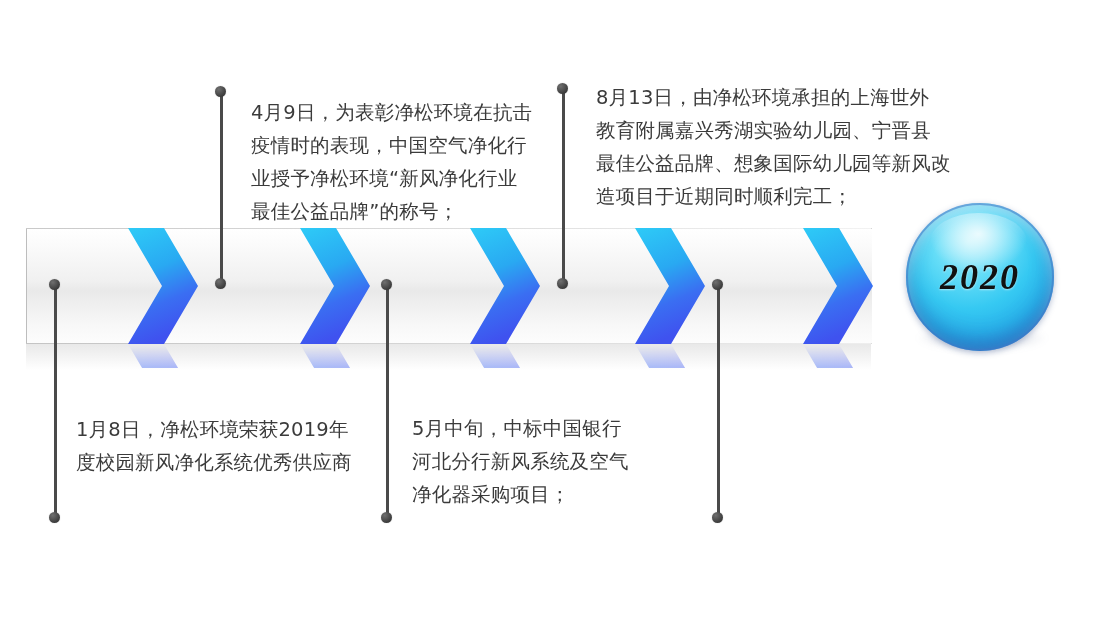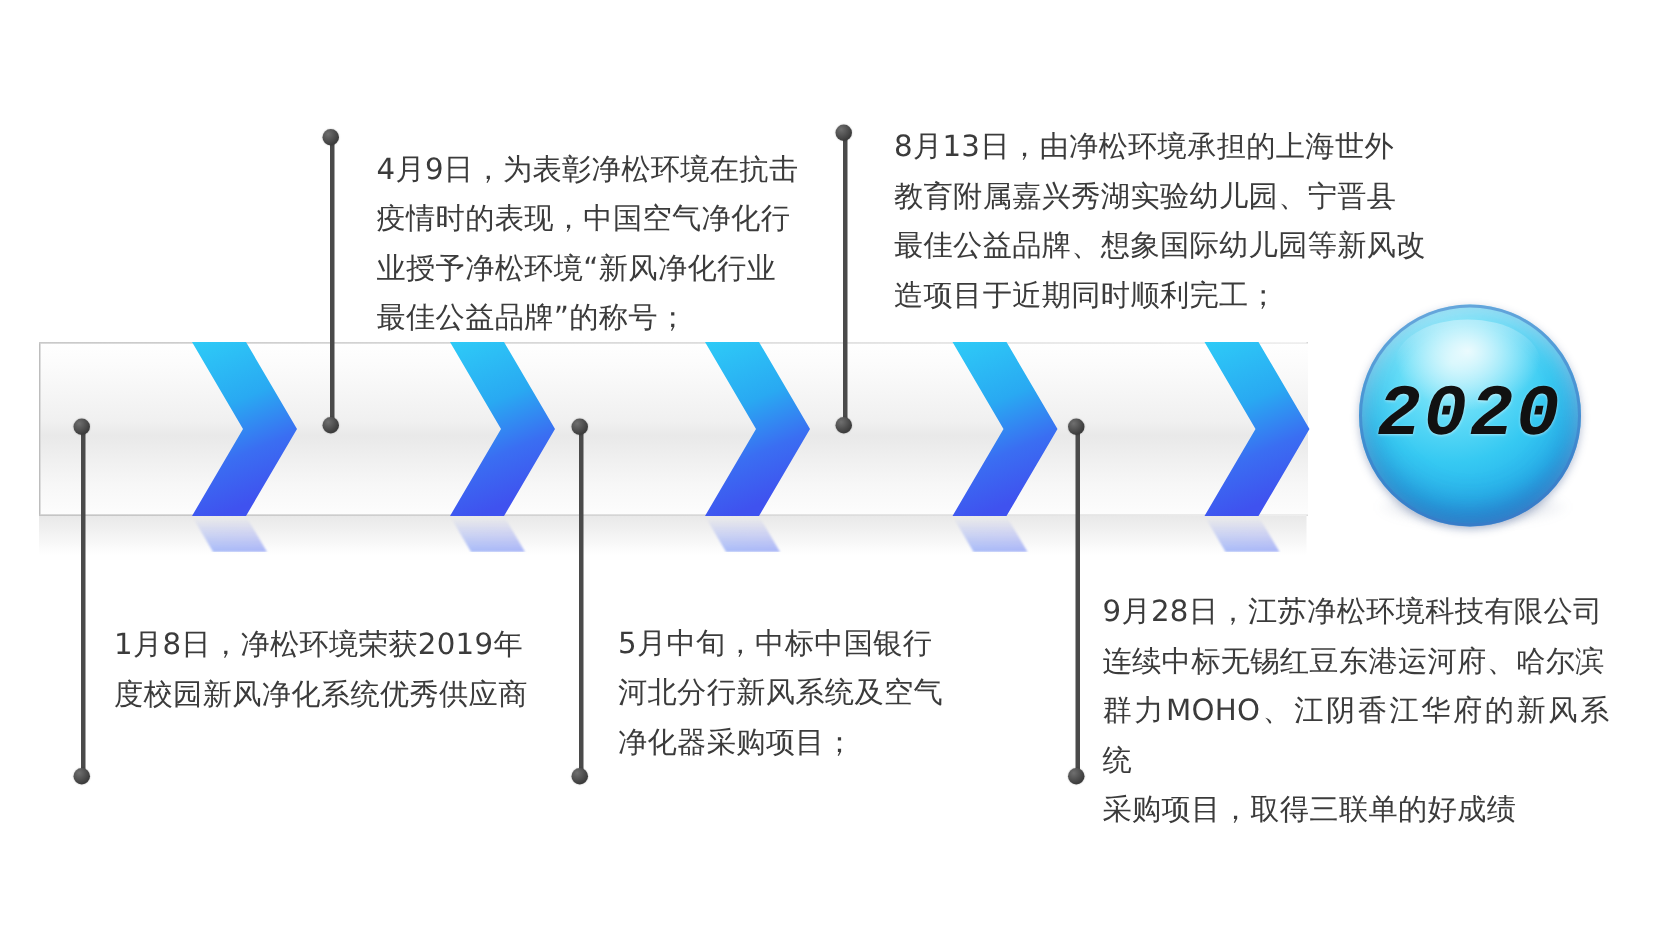"2020" .sphere .year { font-family: Liberation Mono, monospace -> Liberation Serif, serif; font-size: 48px -> 36px }
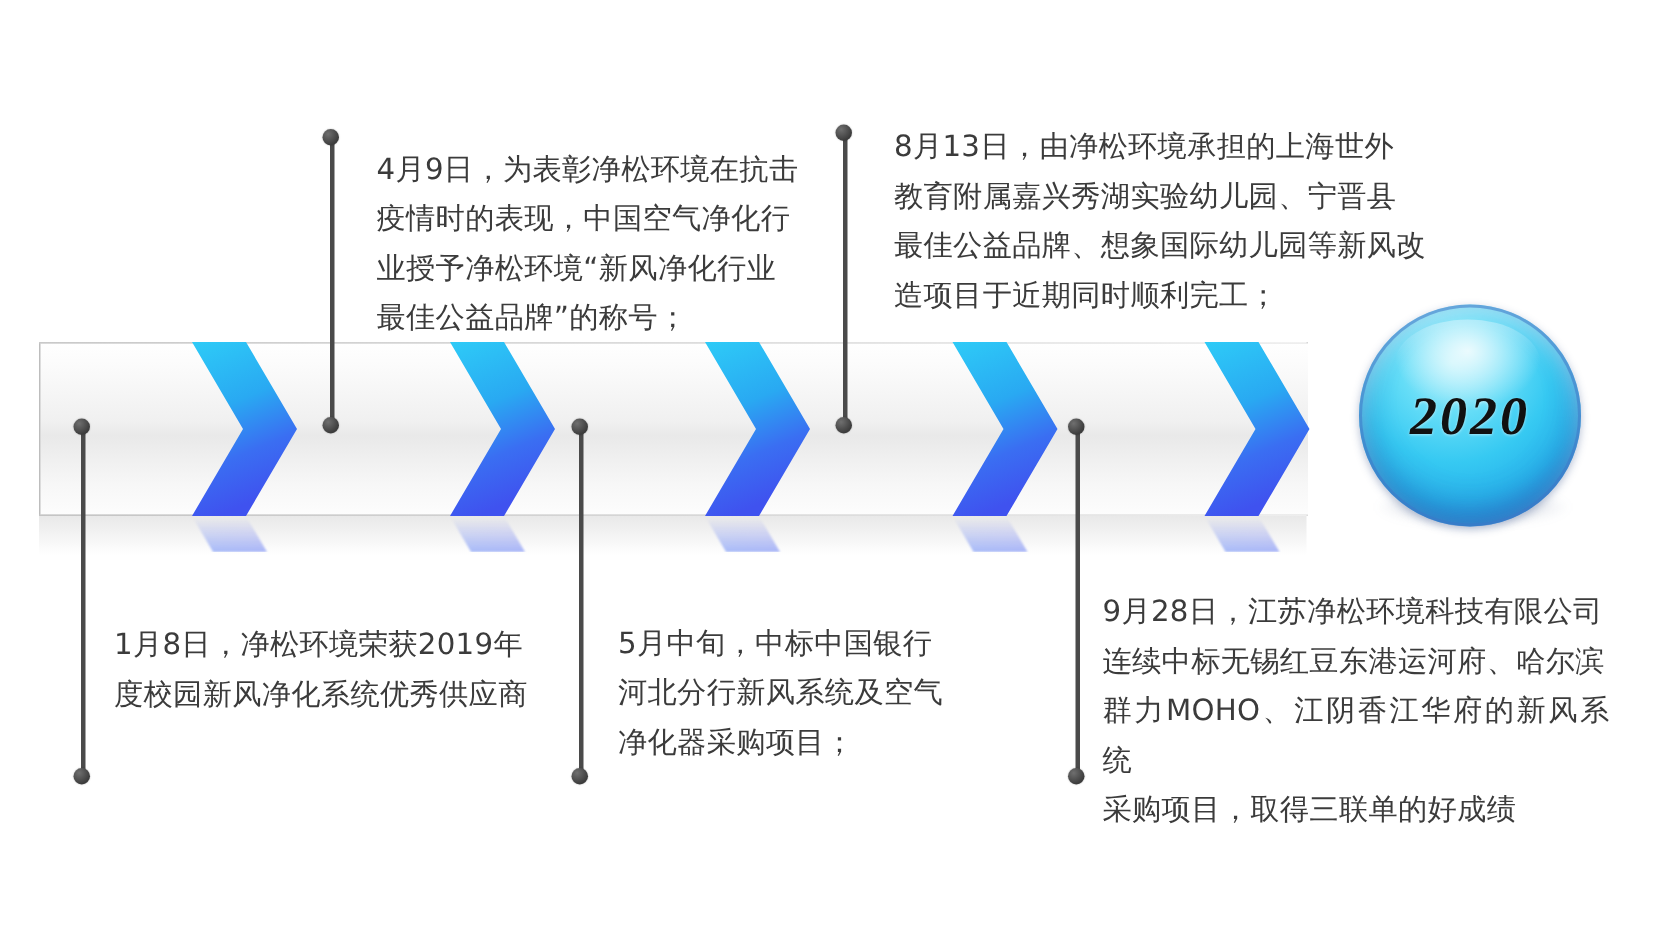"9月28日，江苏净松环境科技有限公司" div.note { html: <div>9月28日，江苏净松环境科技有限公司 连续中标无锡红豆东港运河府、哈尔滨 群力MOHO、江阴香江华府的新风系统 采购项目，取得三联单的好成绩</div> -> none }
